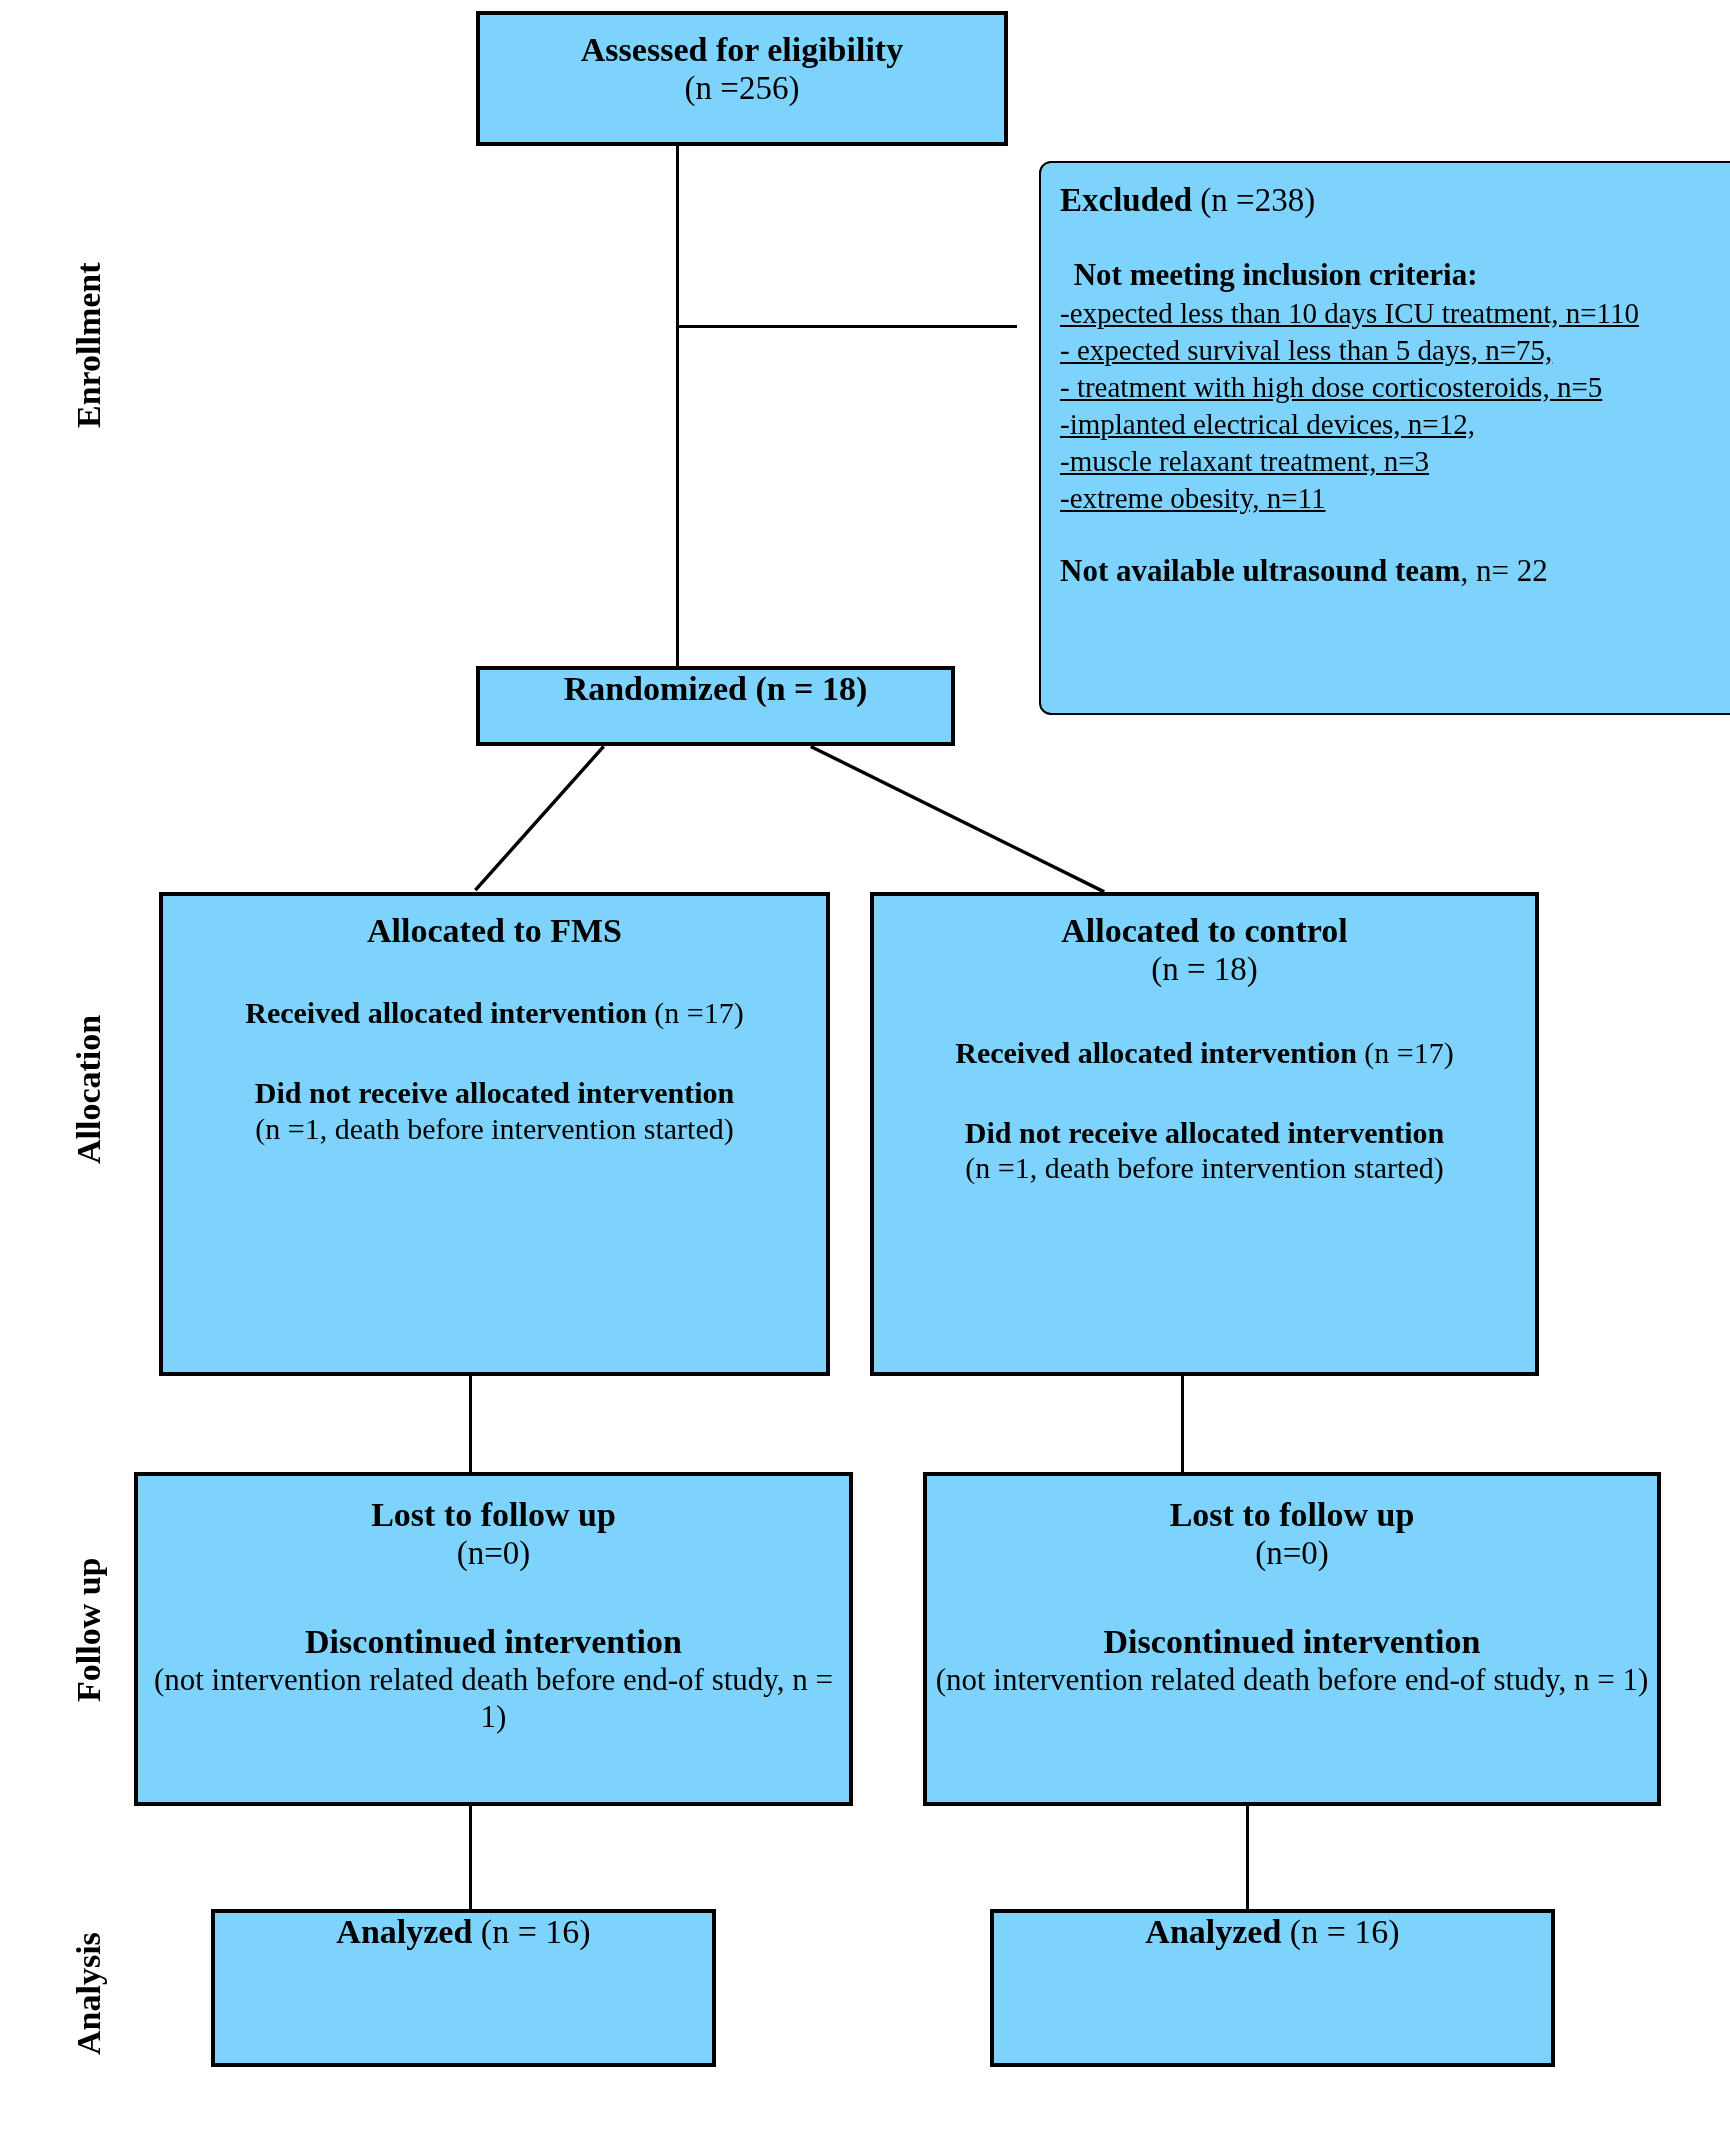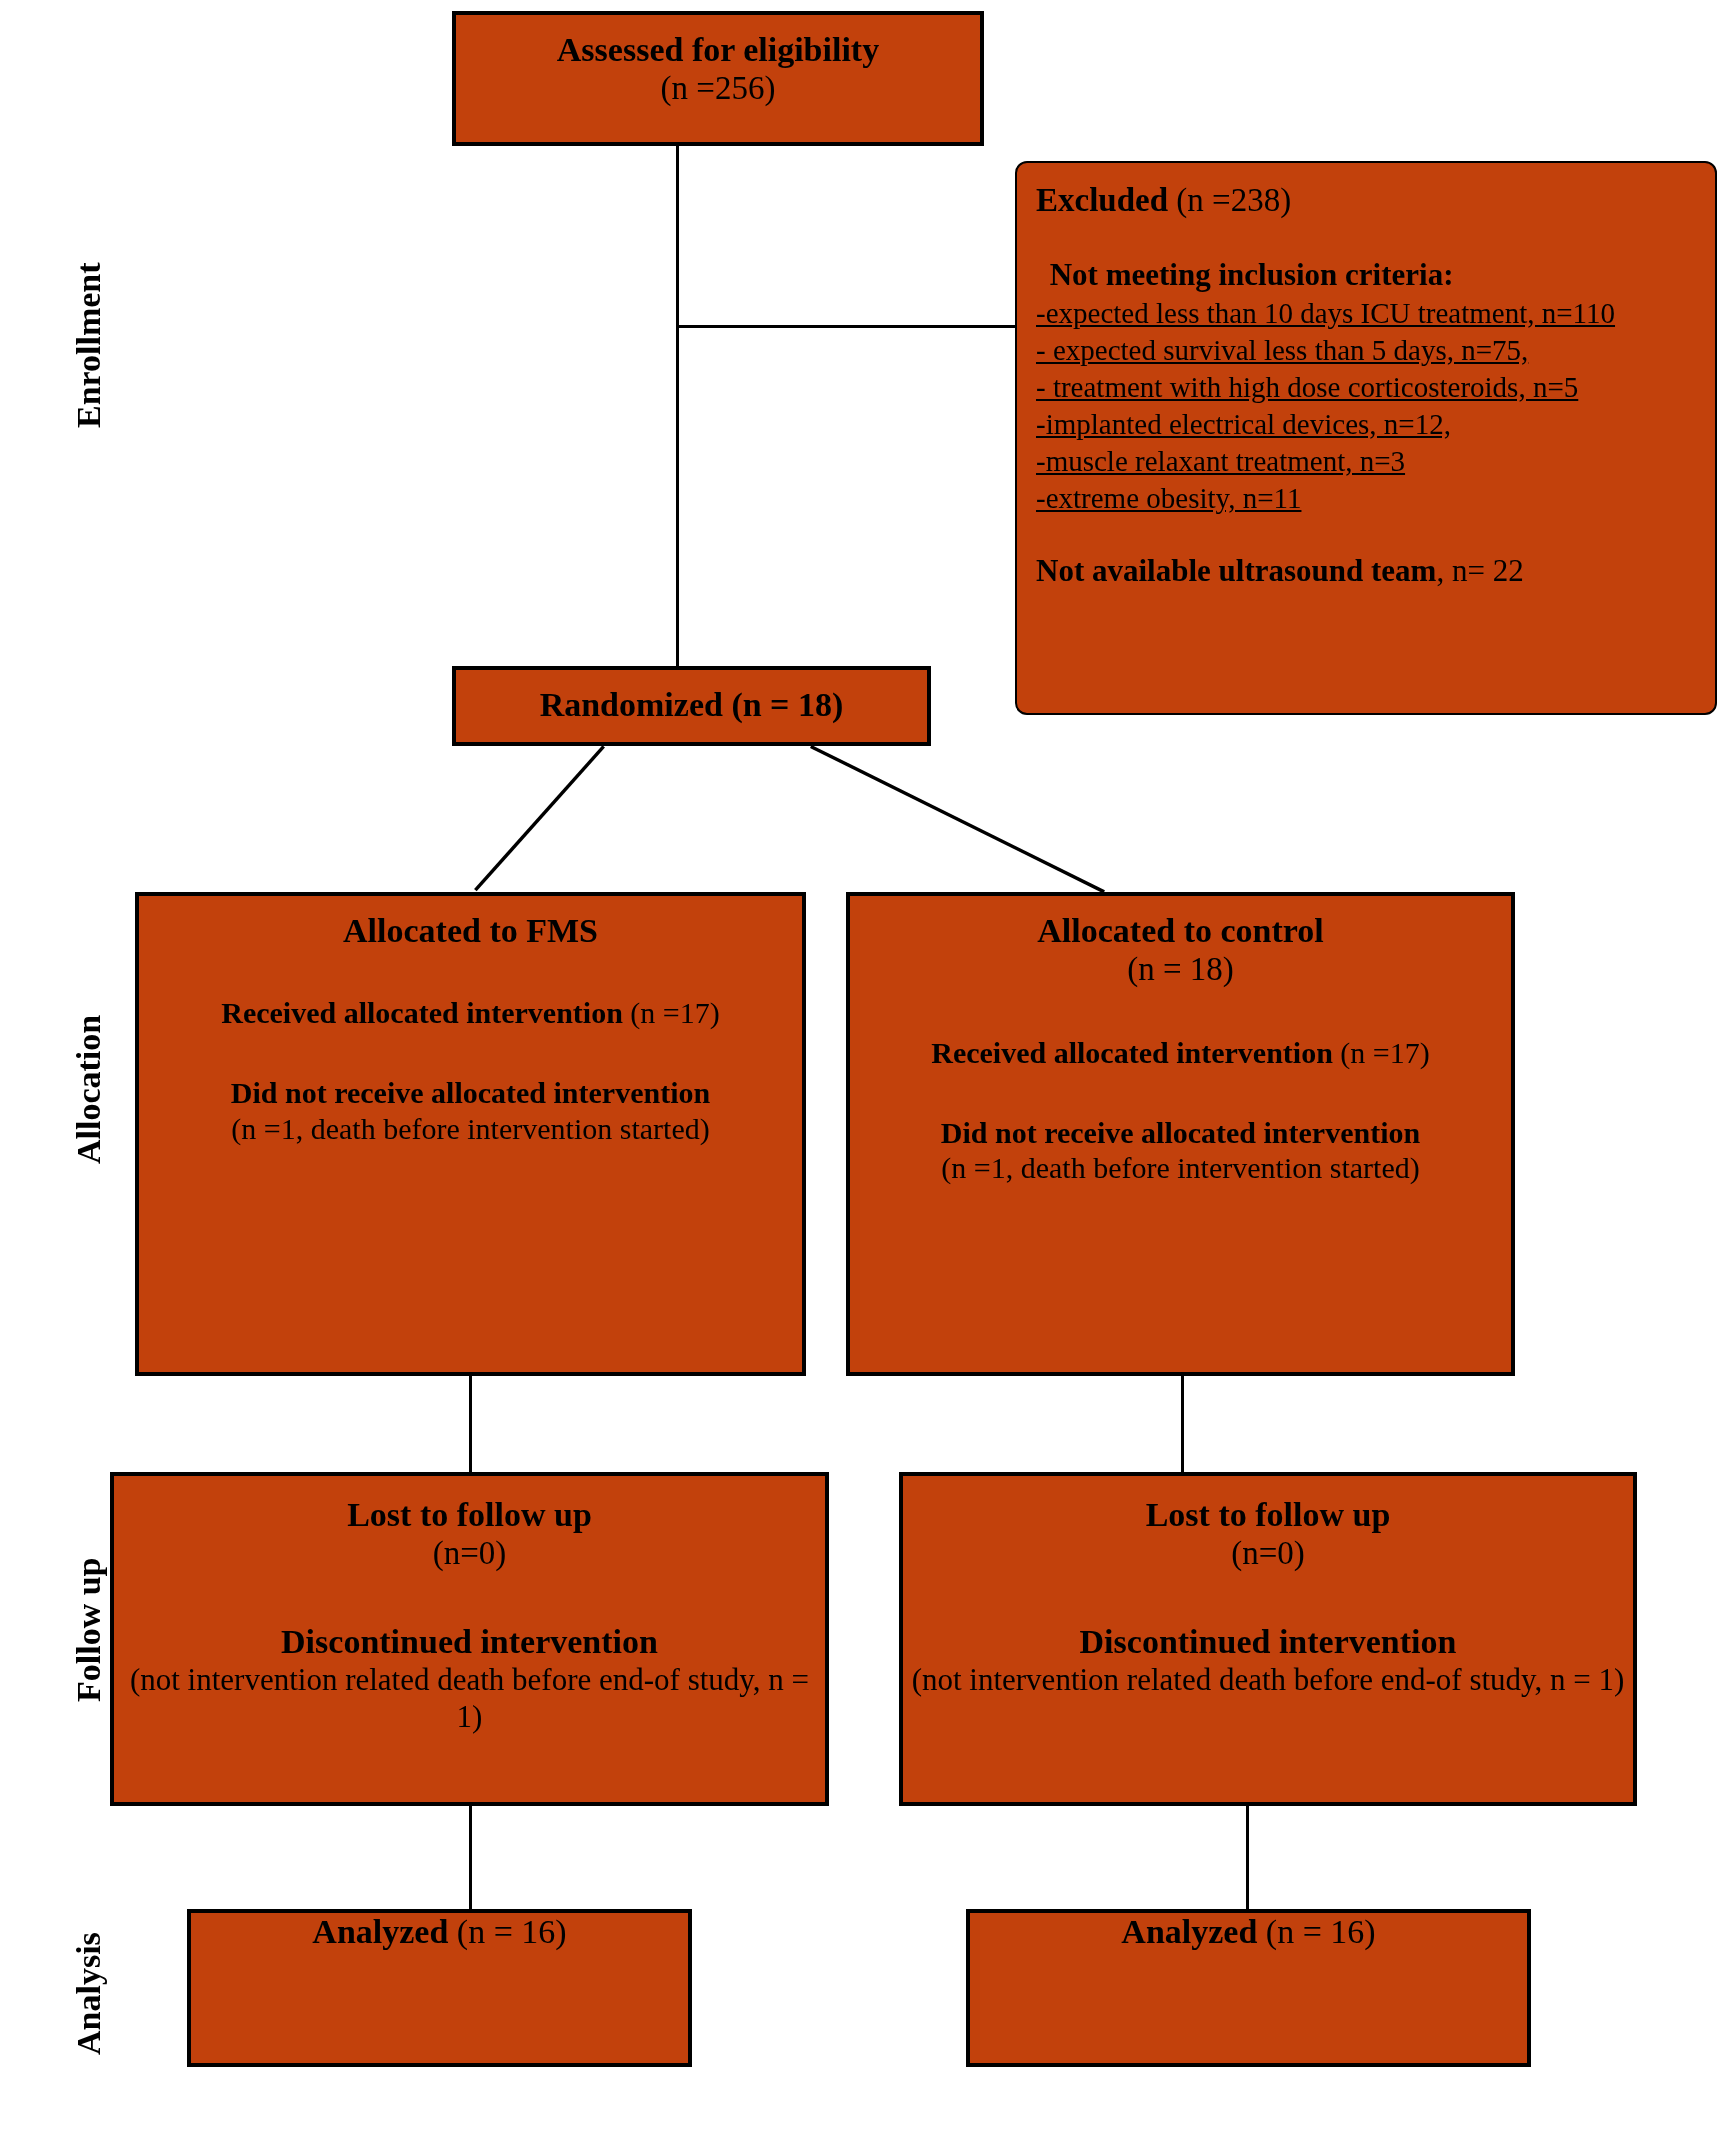"Assessed for eligibility" .box { background: #c2410c -> #7dd3fc; margin-left: none -> 24px }
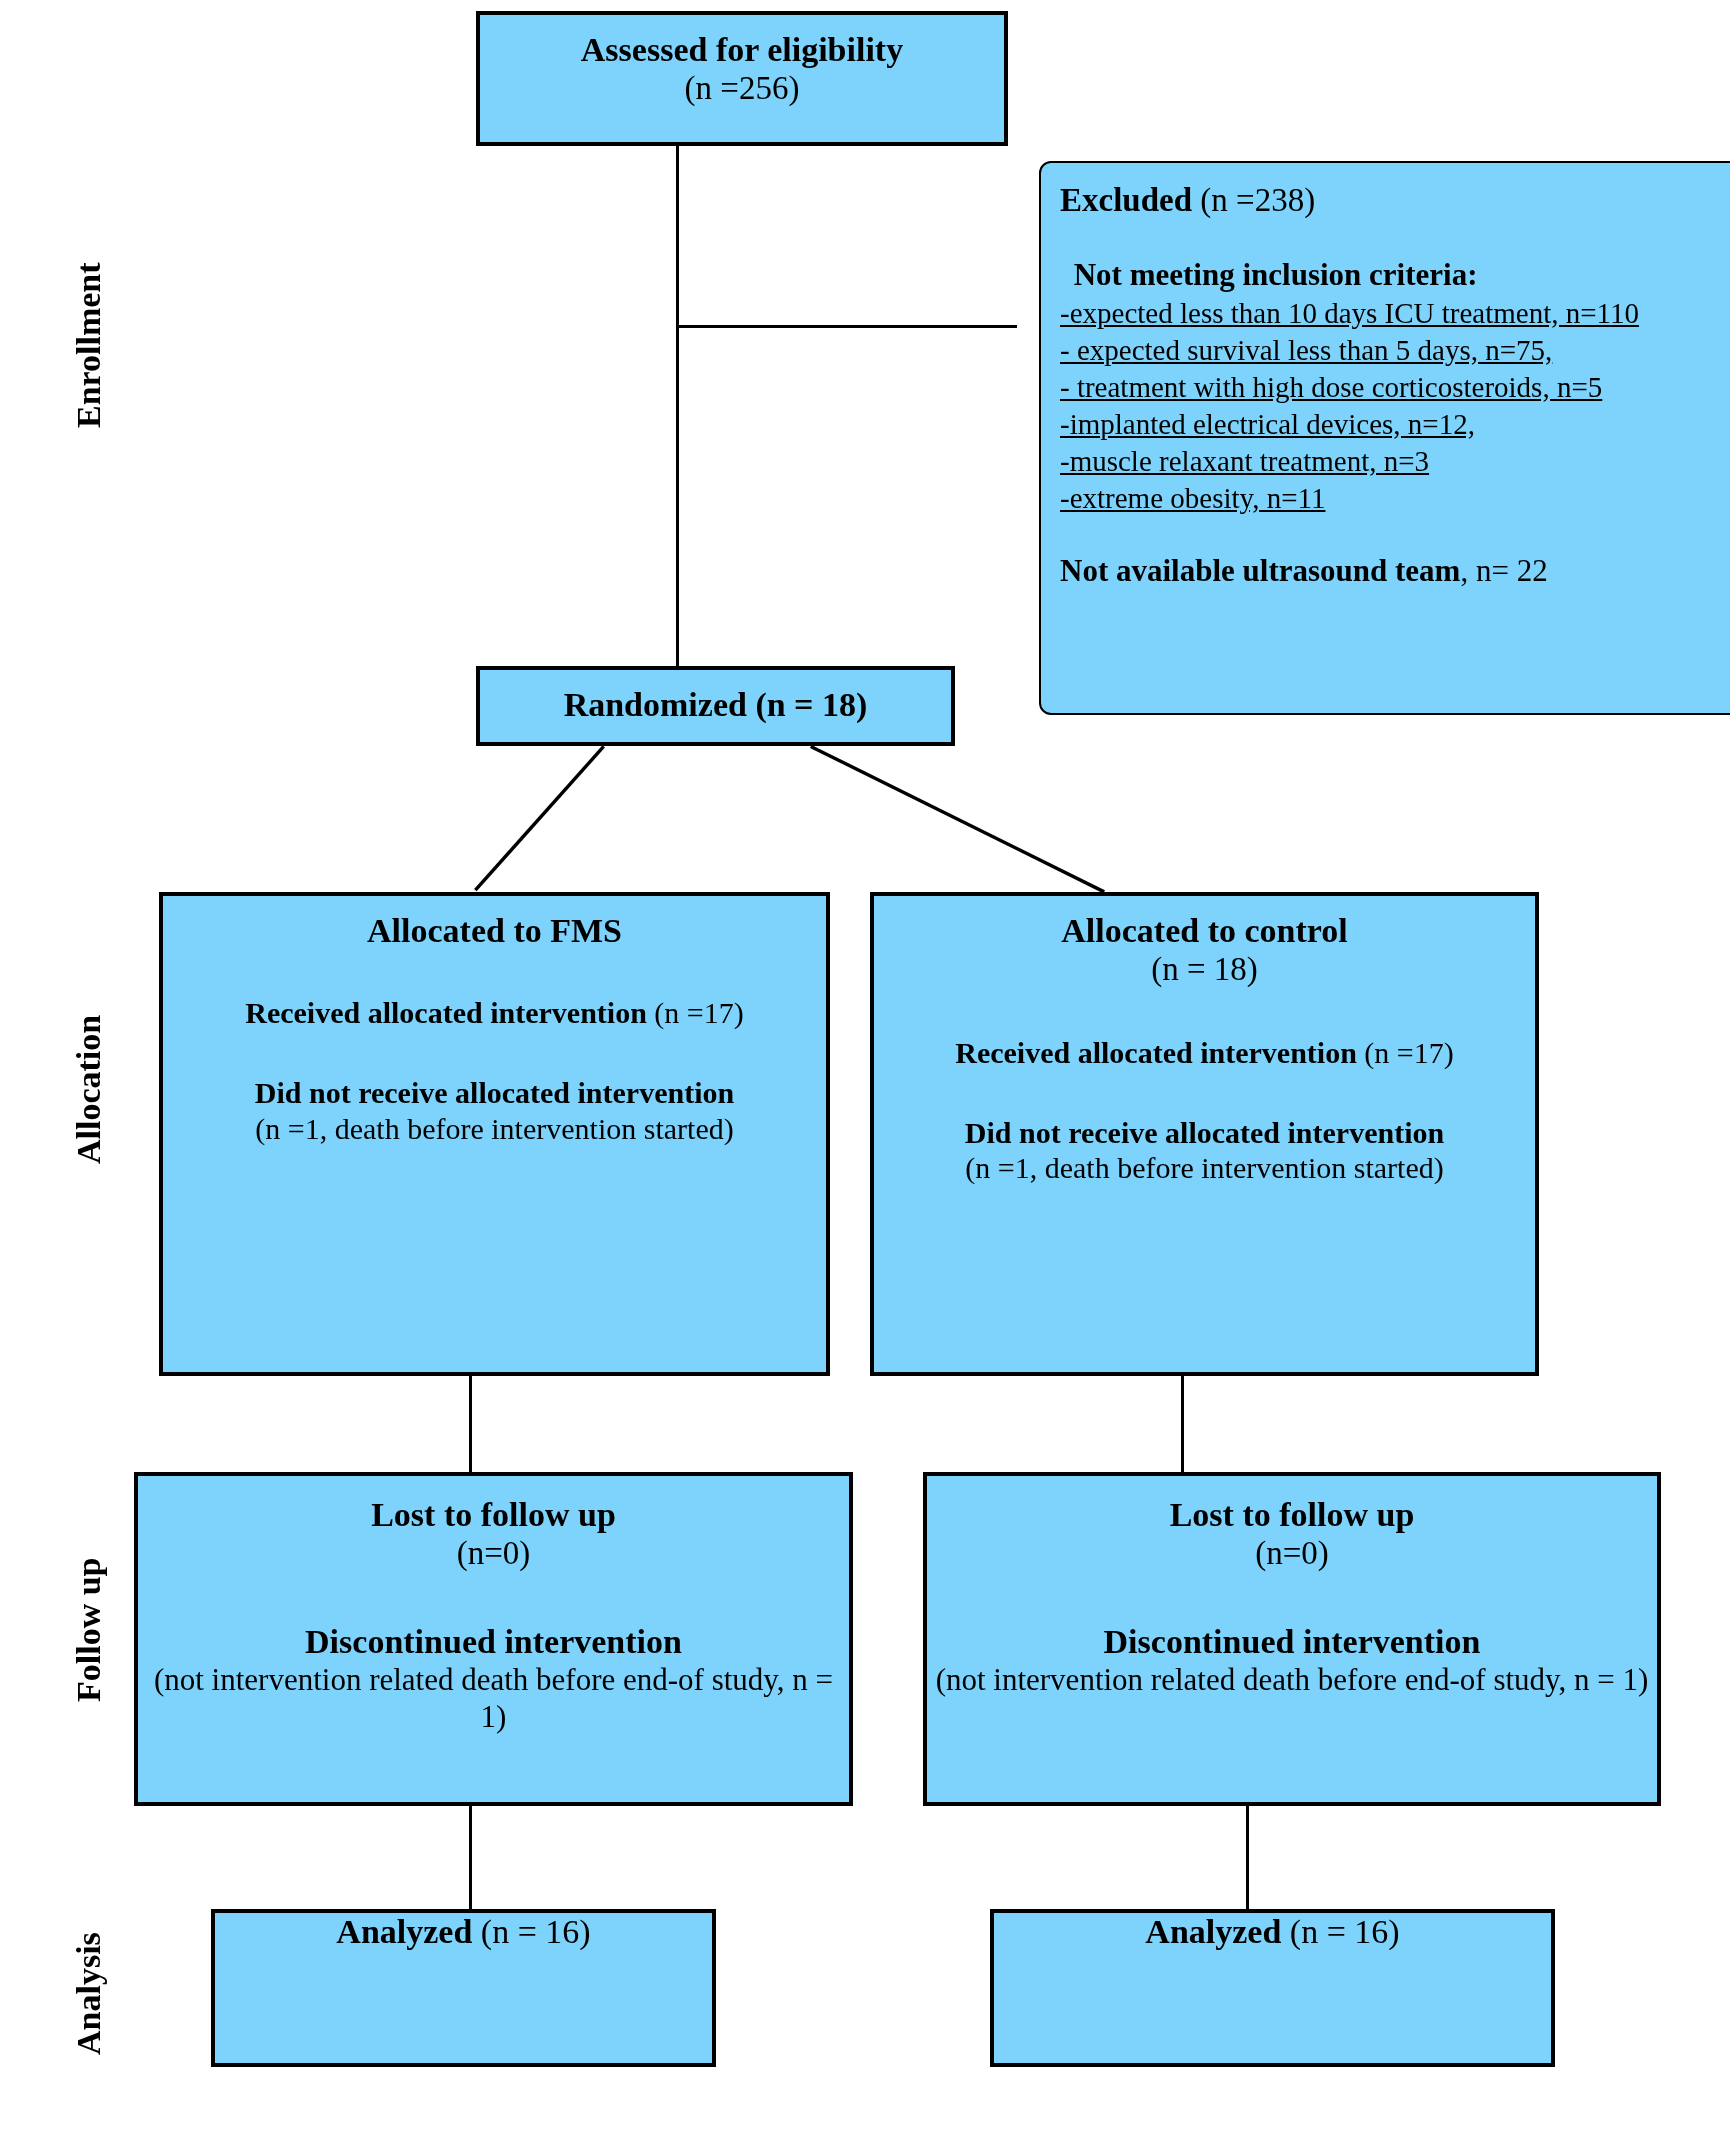"Randomized (n = 18)" #box-randomized { padding-top: 16px -> 0 }
